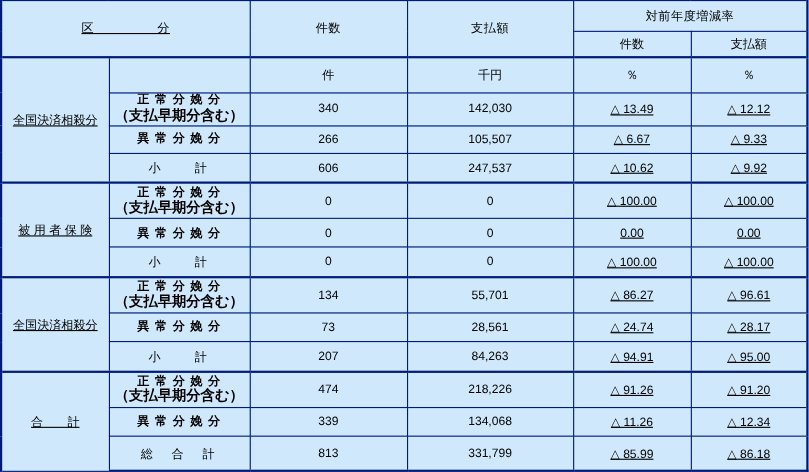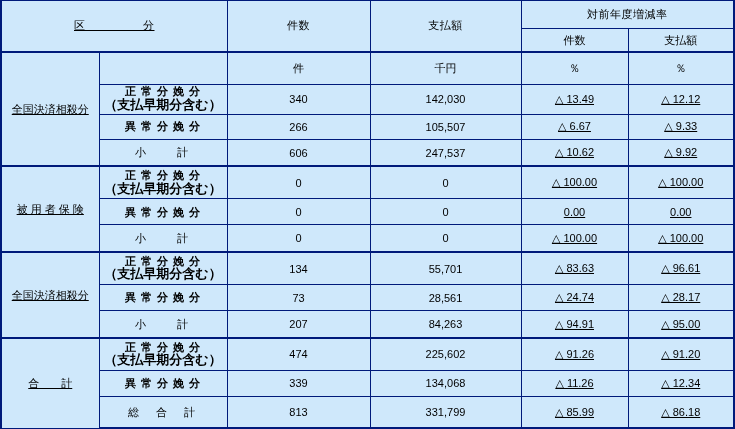"△ 83.63" td.num { text: 83.63 -> 86.27 }
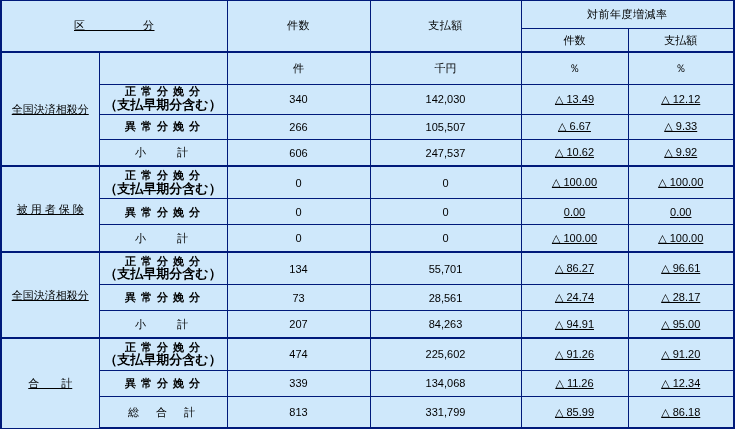"225,602" td.num { text: 225,602 -> 218,226 }
